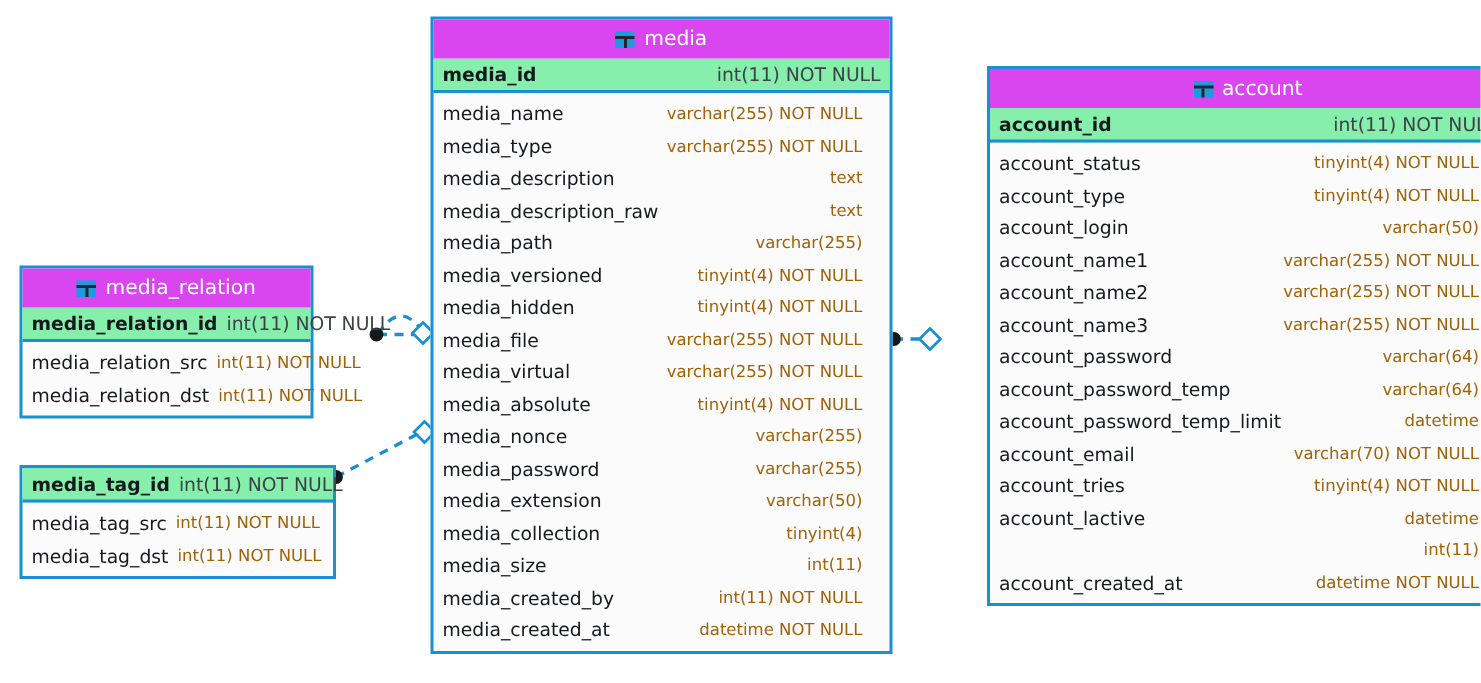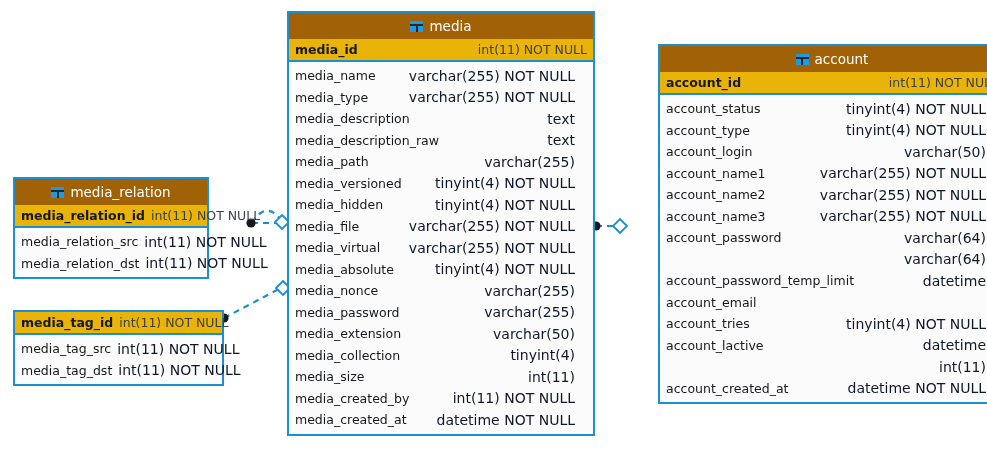"media" .entity-header { background: #a16207 -> #d946ef }
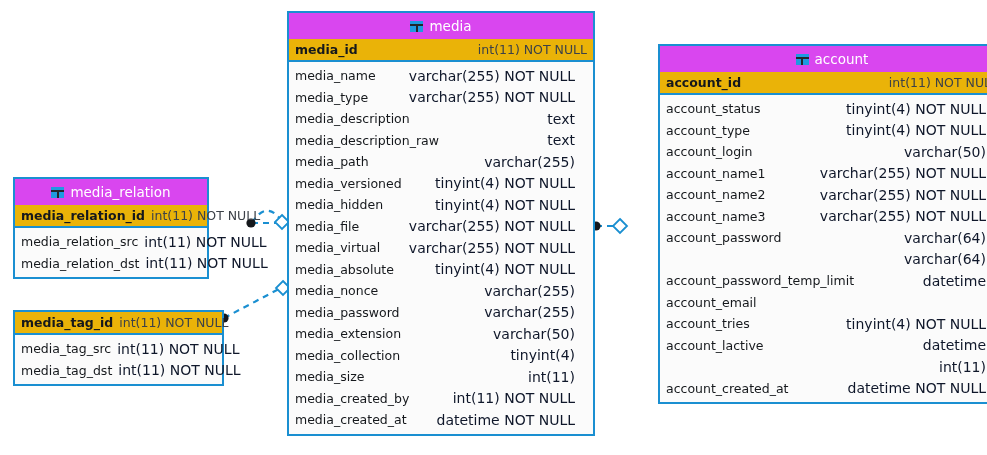"media_id" .pk-row { background: #eab308 -> #86efac }
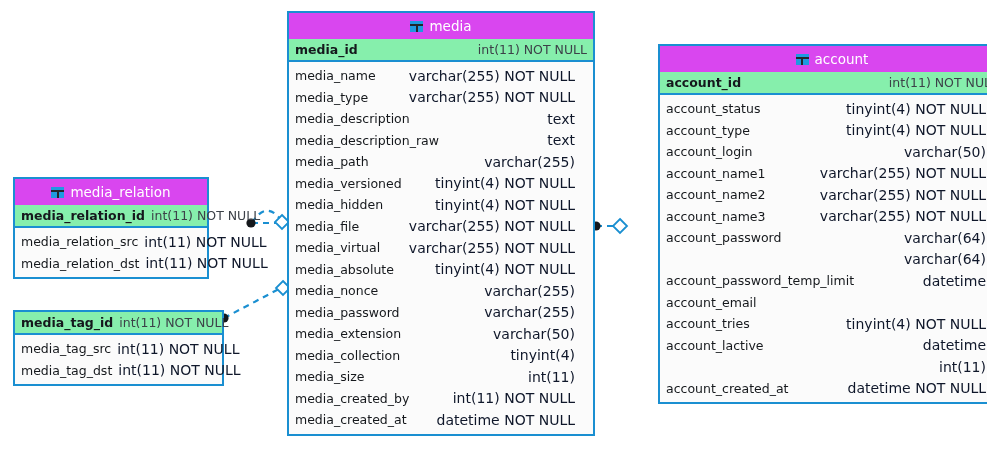"varchar(255) NOT NULL" .attr-row .col-type { color: #0f172a -> #a16207; font-size: 14px -> 11px }
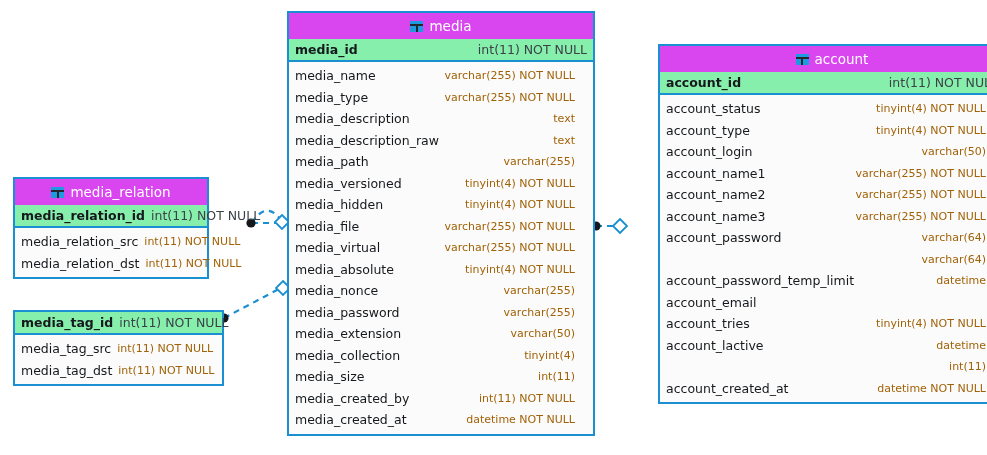"account_password_temp" span.col-name { html: none -> <span>account_password_temp</span> }
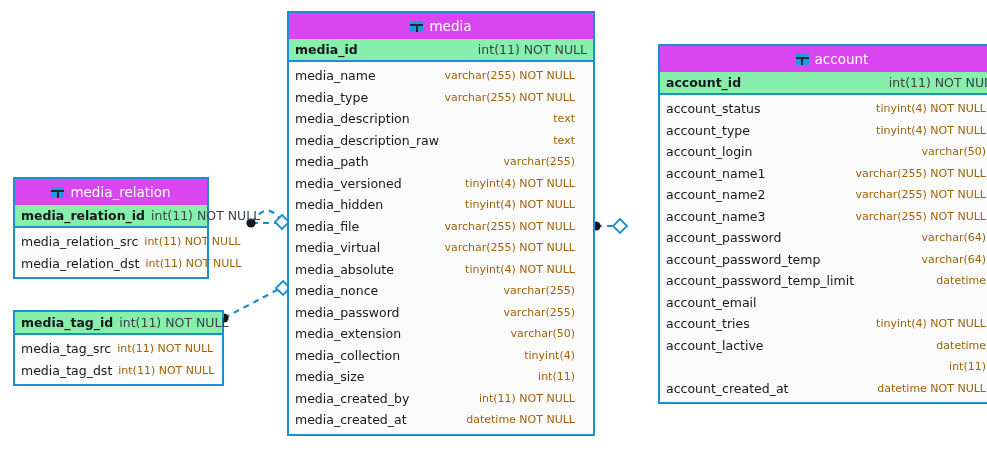"varchar(70) NOT NULL" span.col-type { html: none -> <span>varchar(70) NOT NULL</span> }
